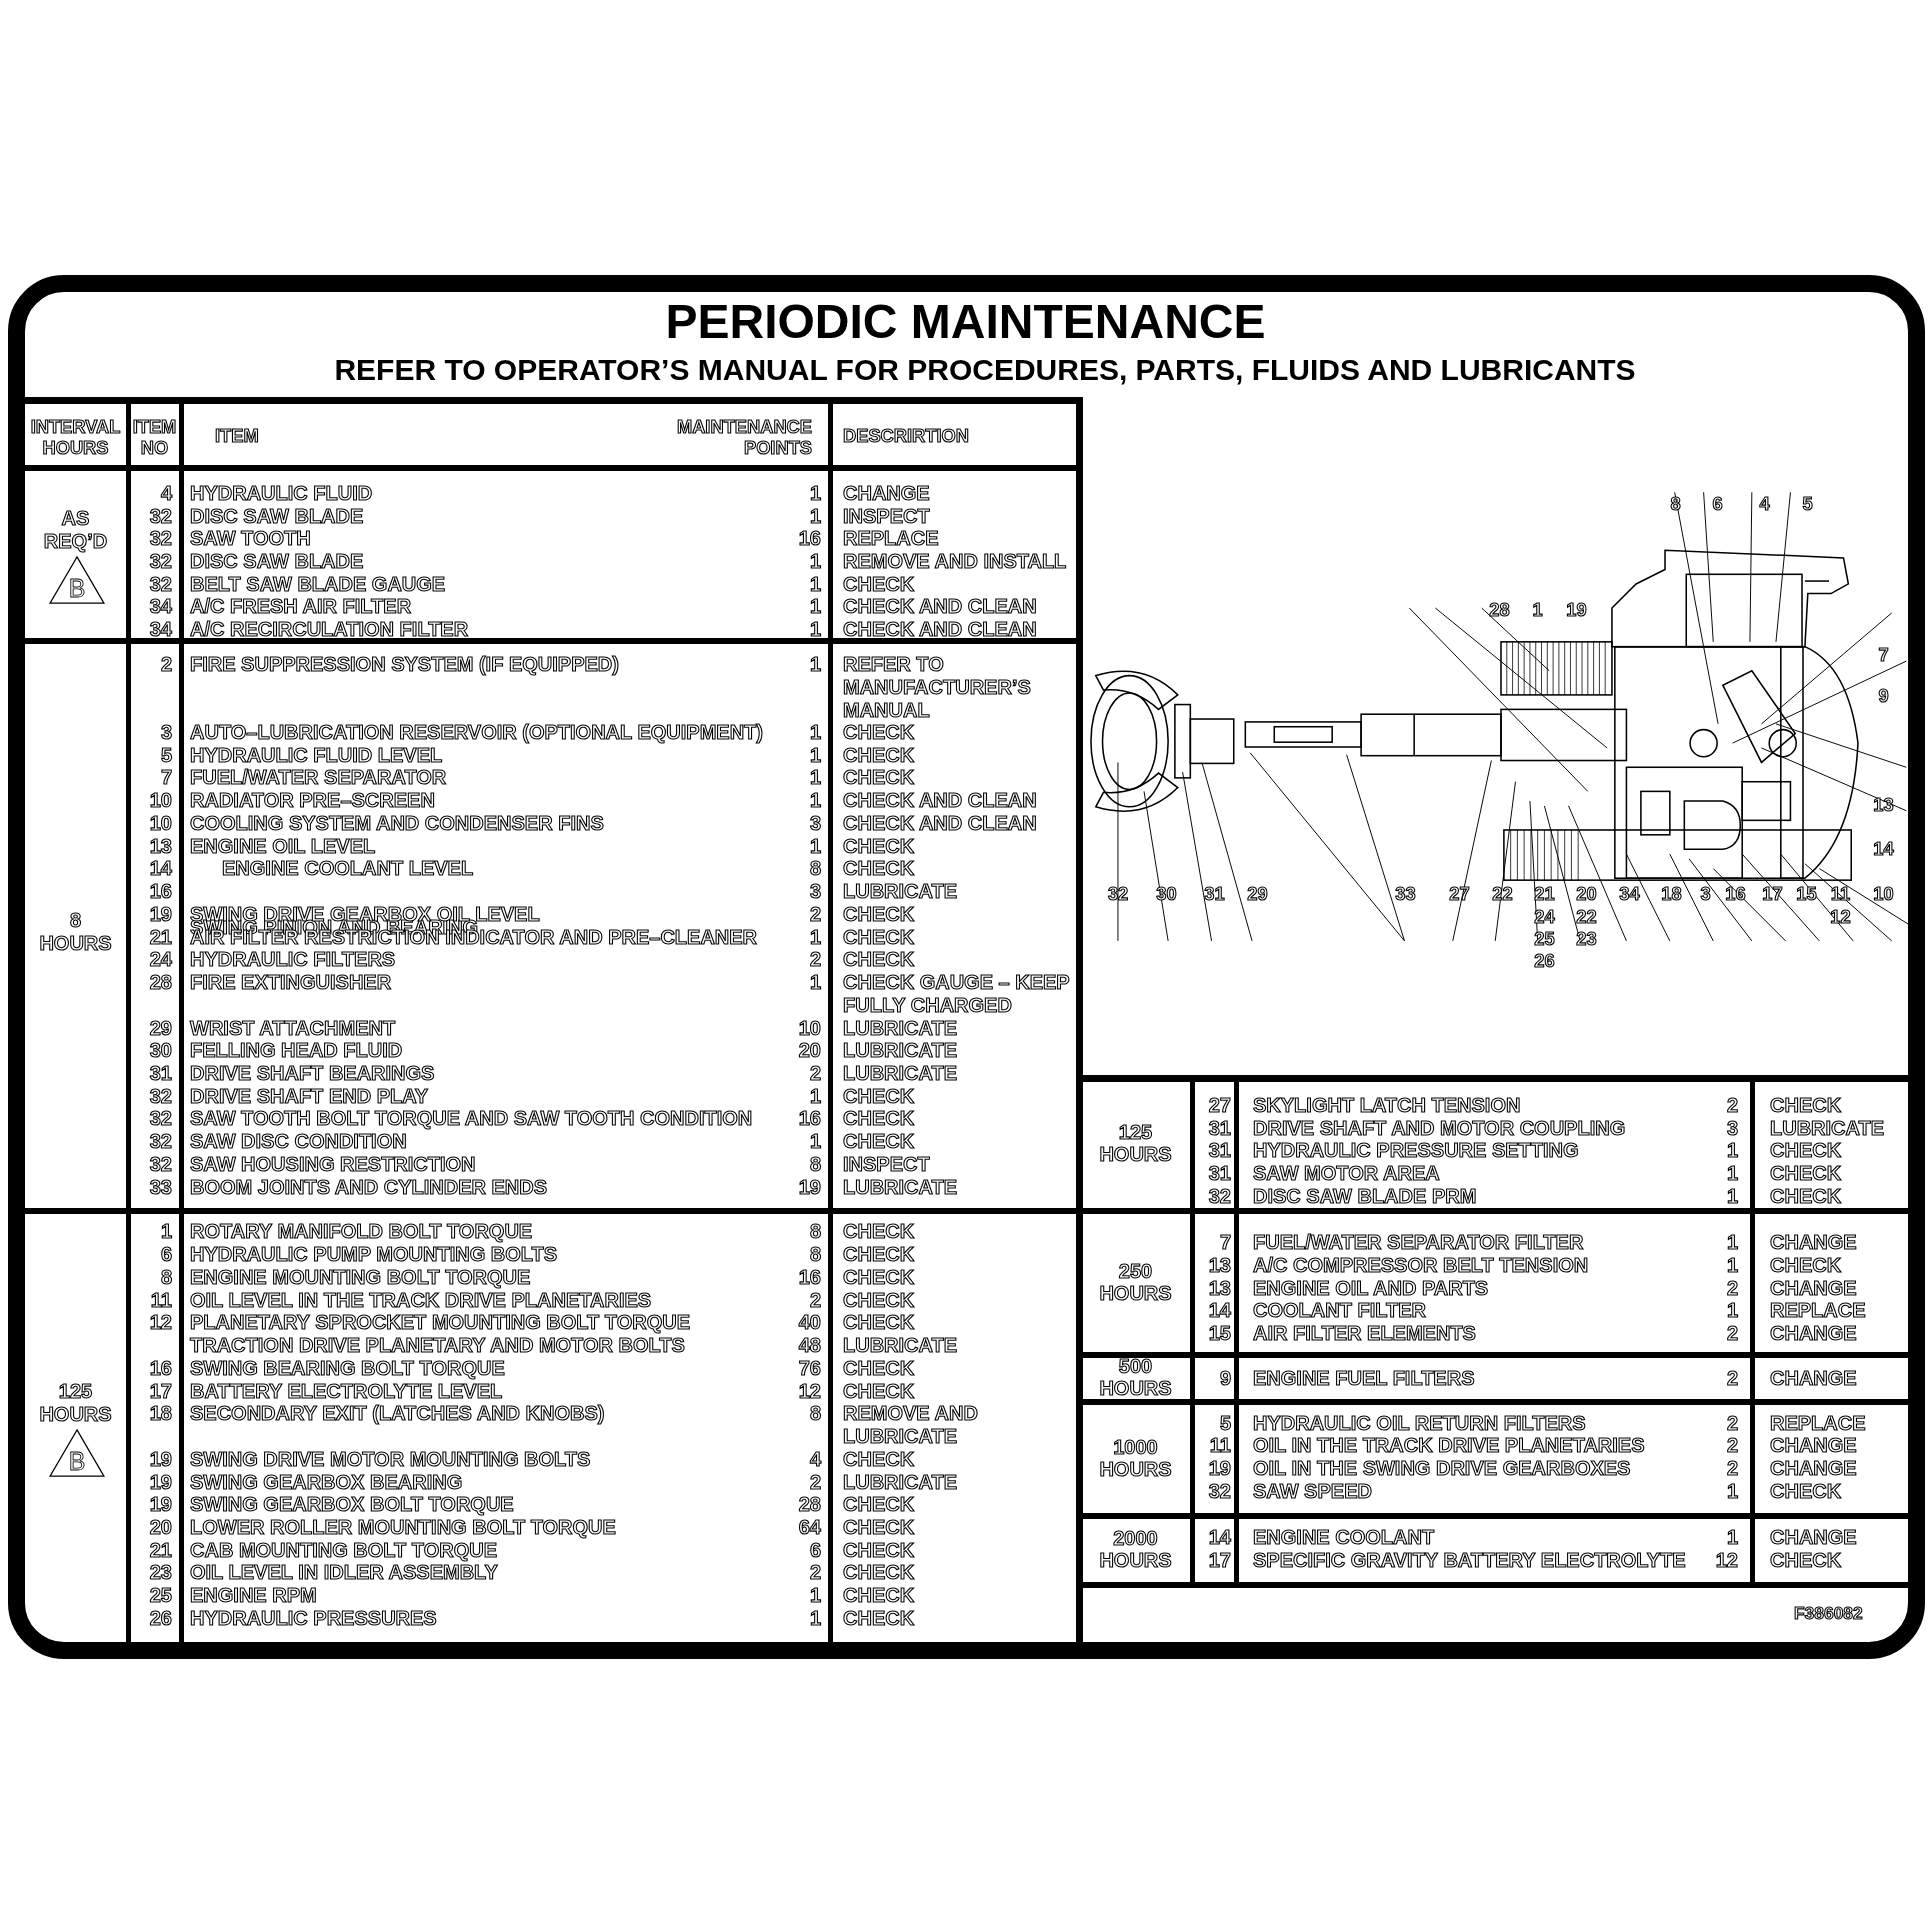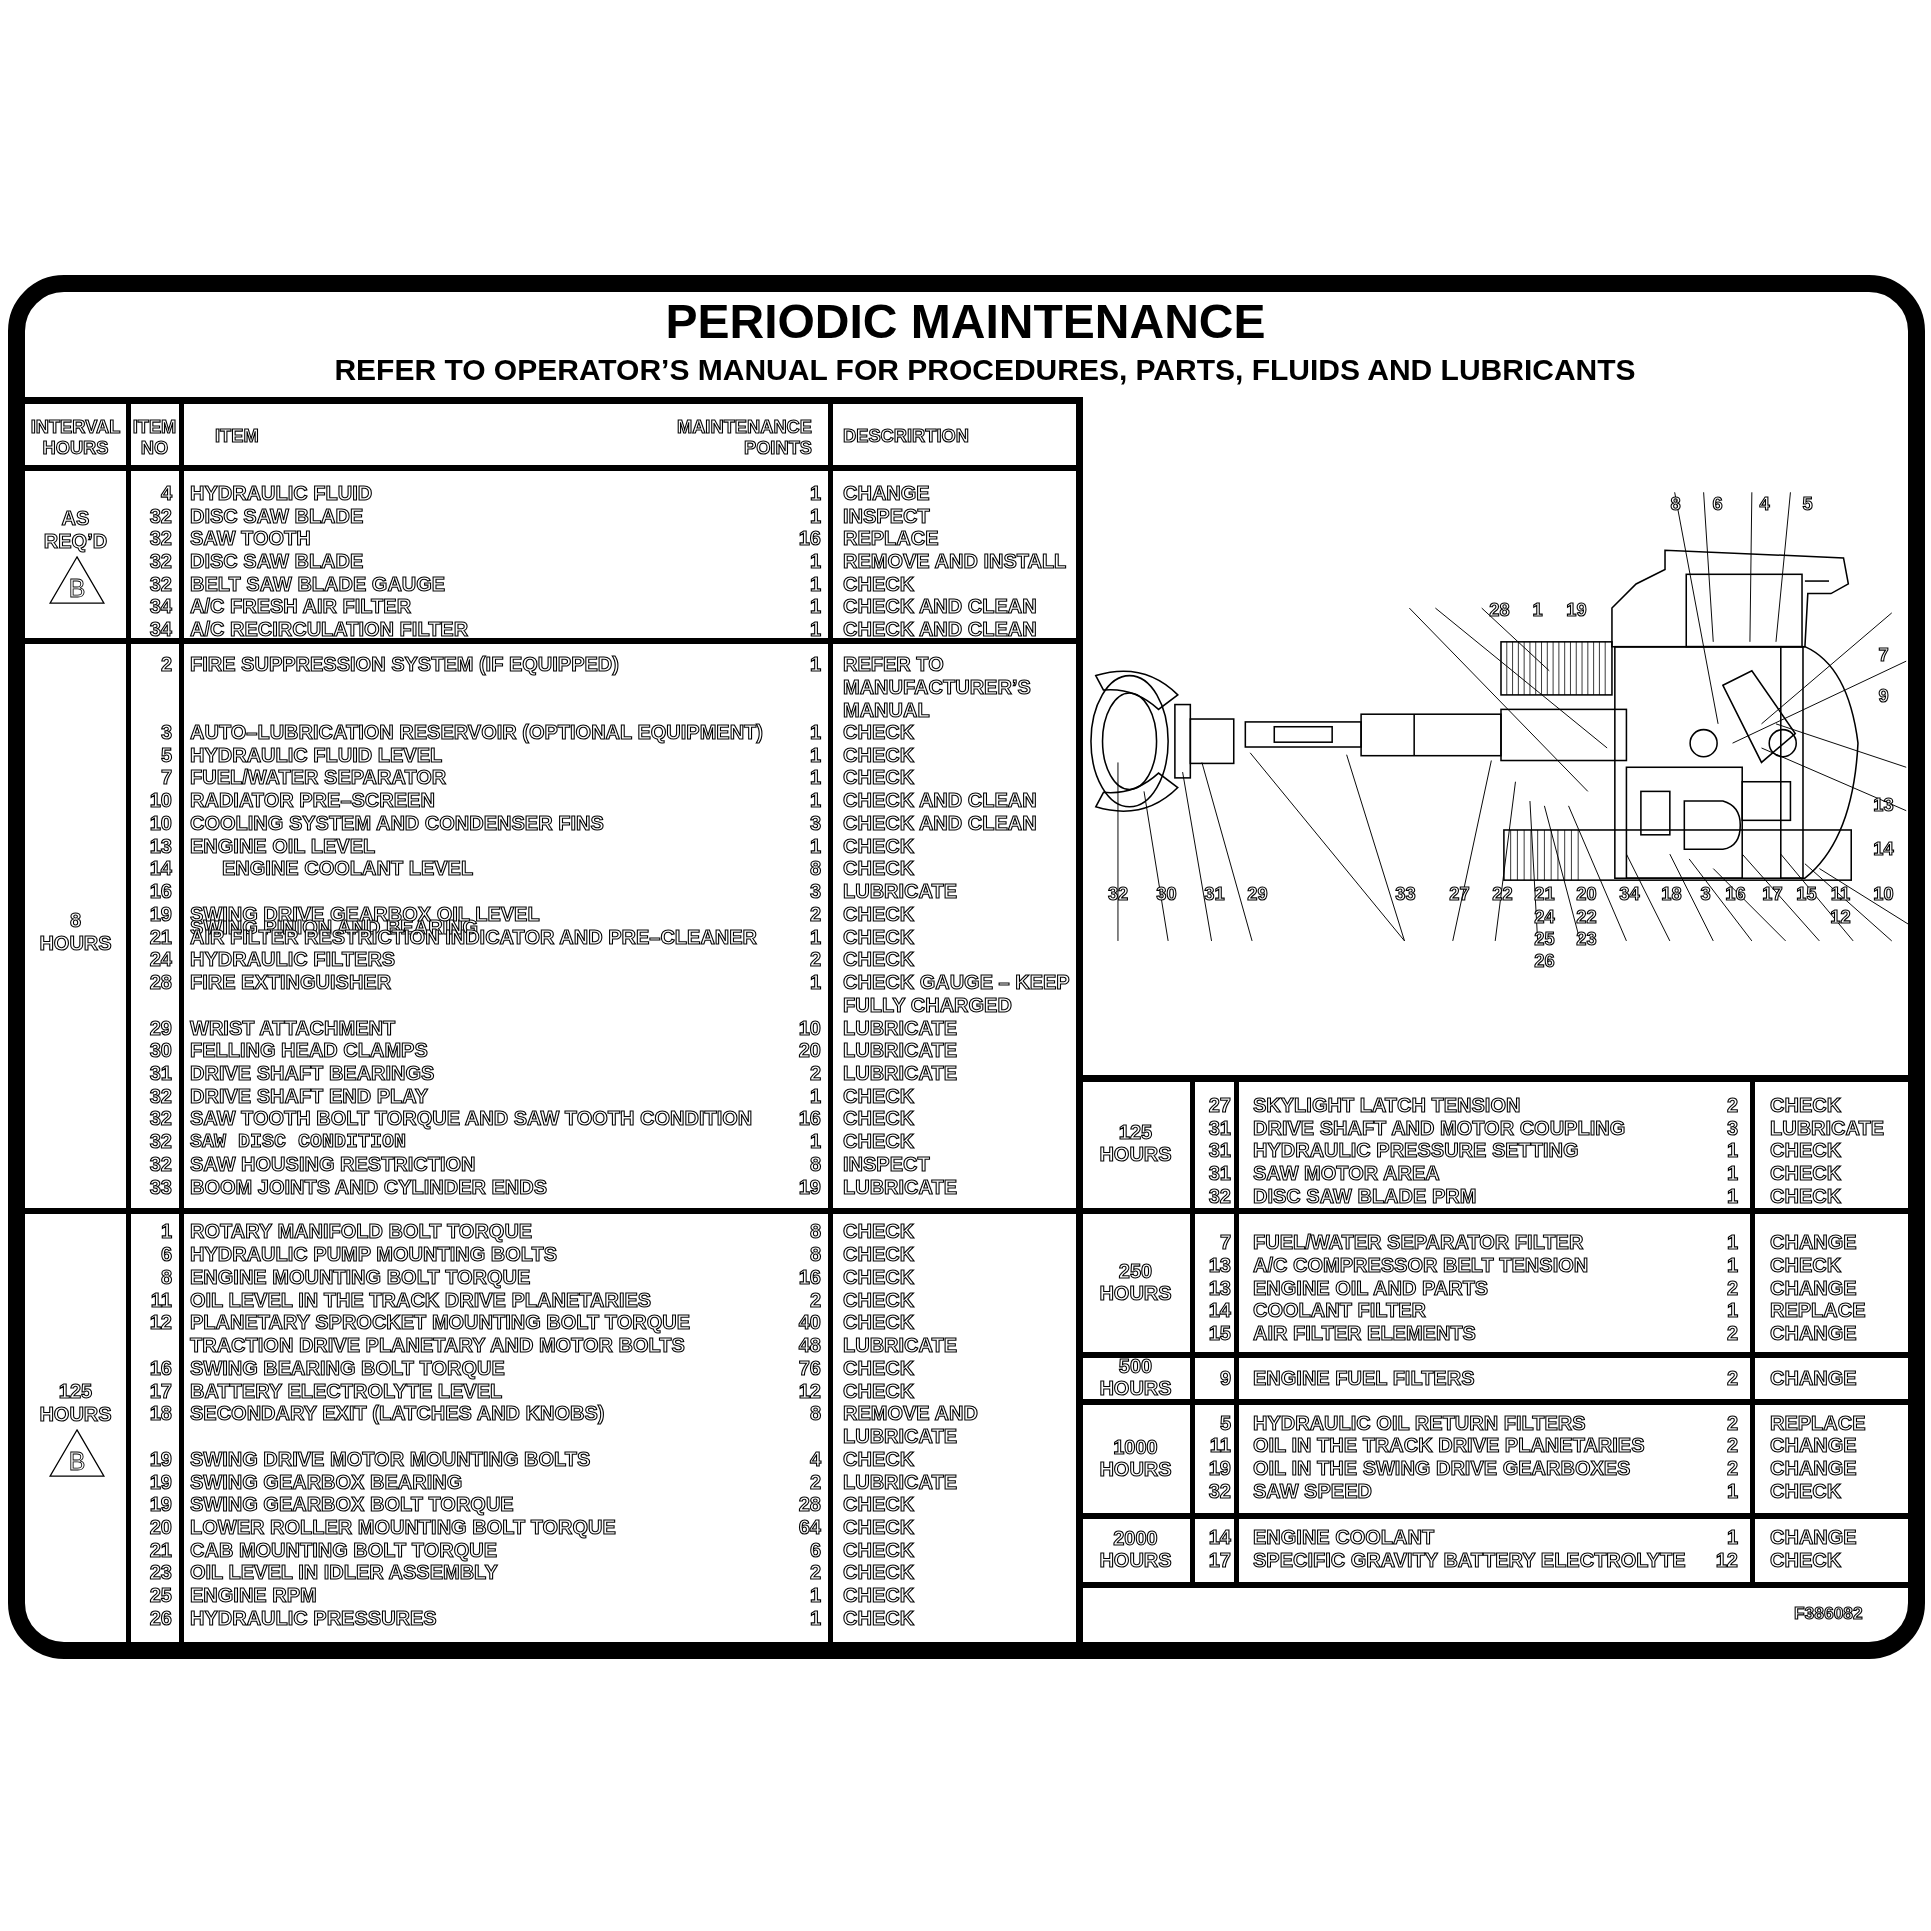"FELLING HEAD CLAMPS" div.cell { text: CLAMPS -> FLUID }
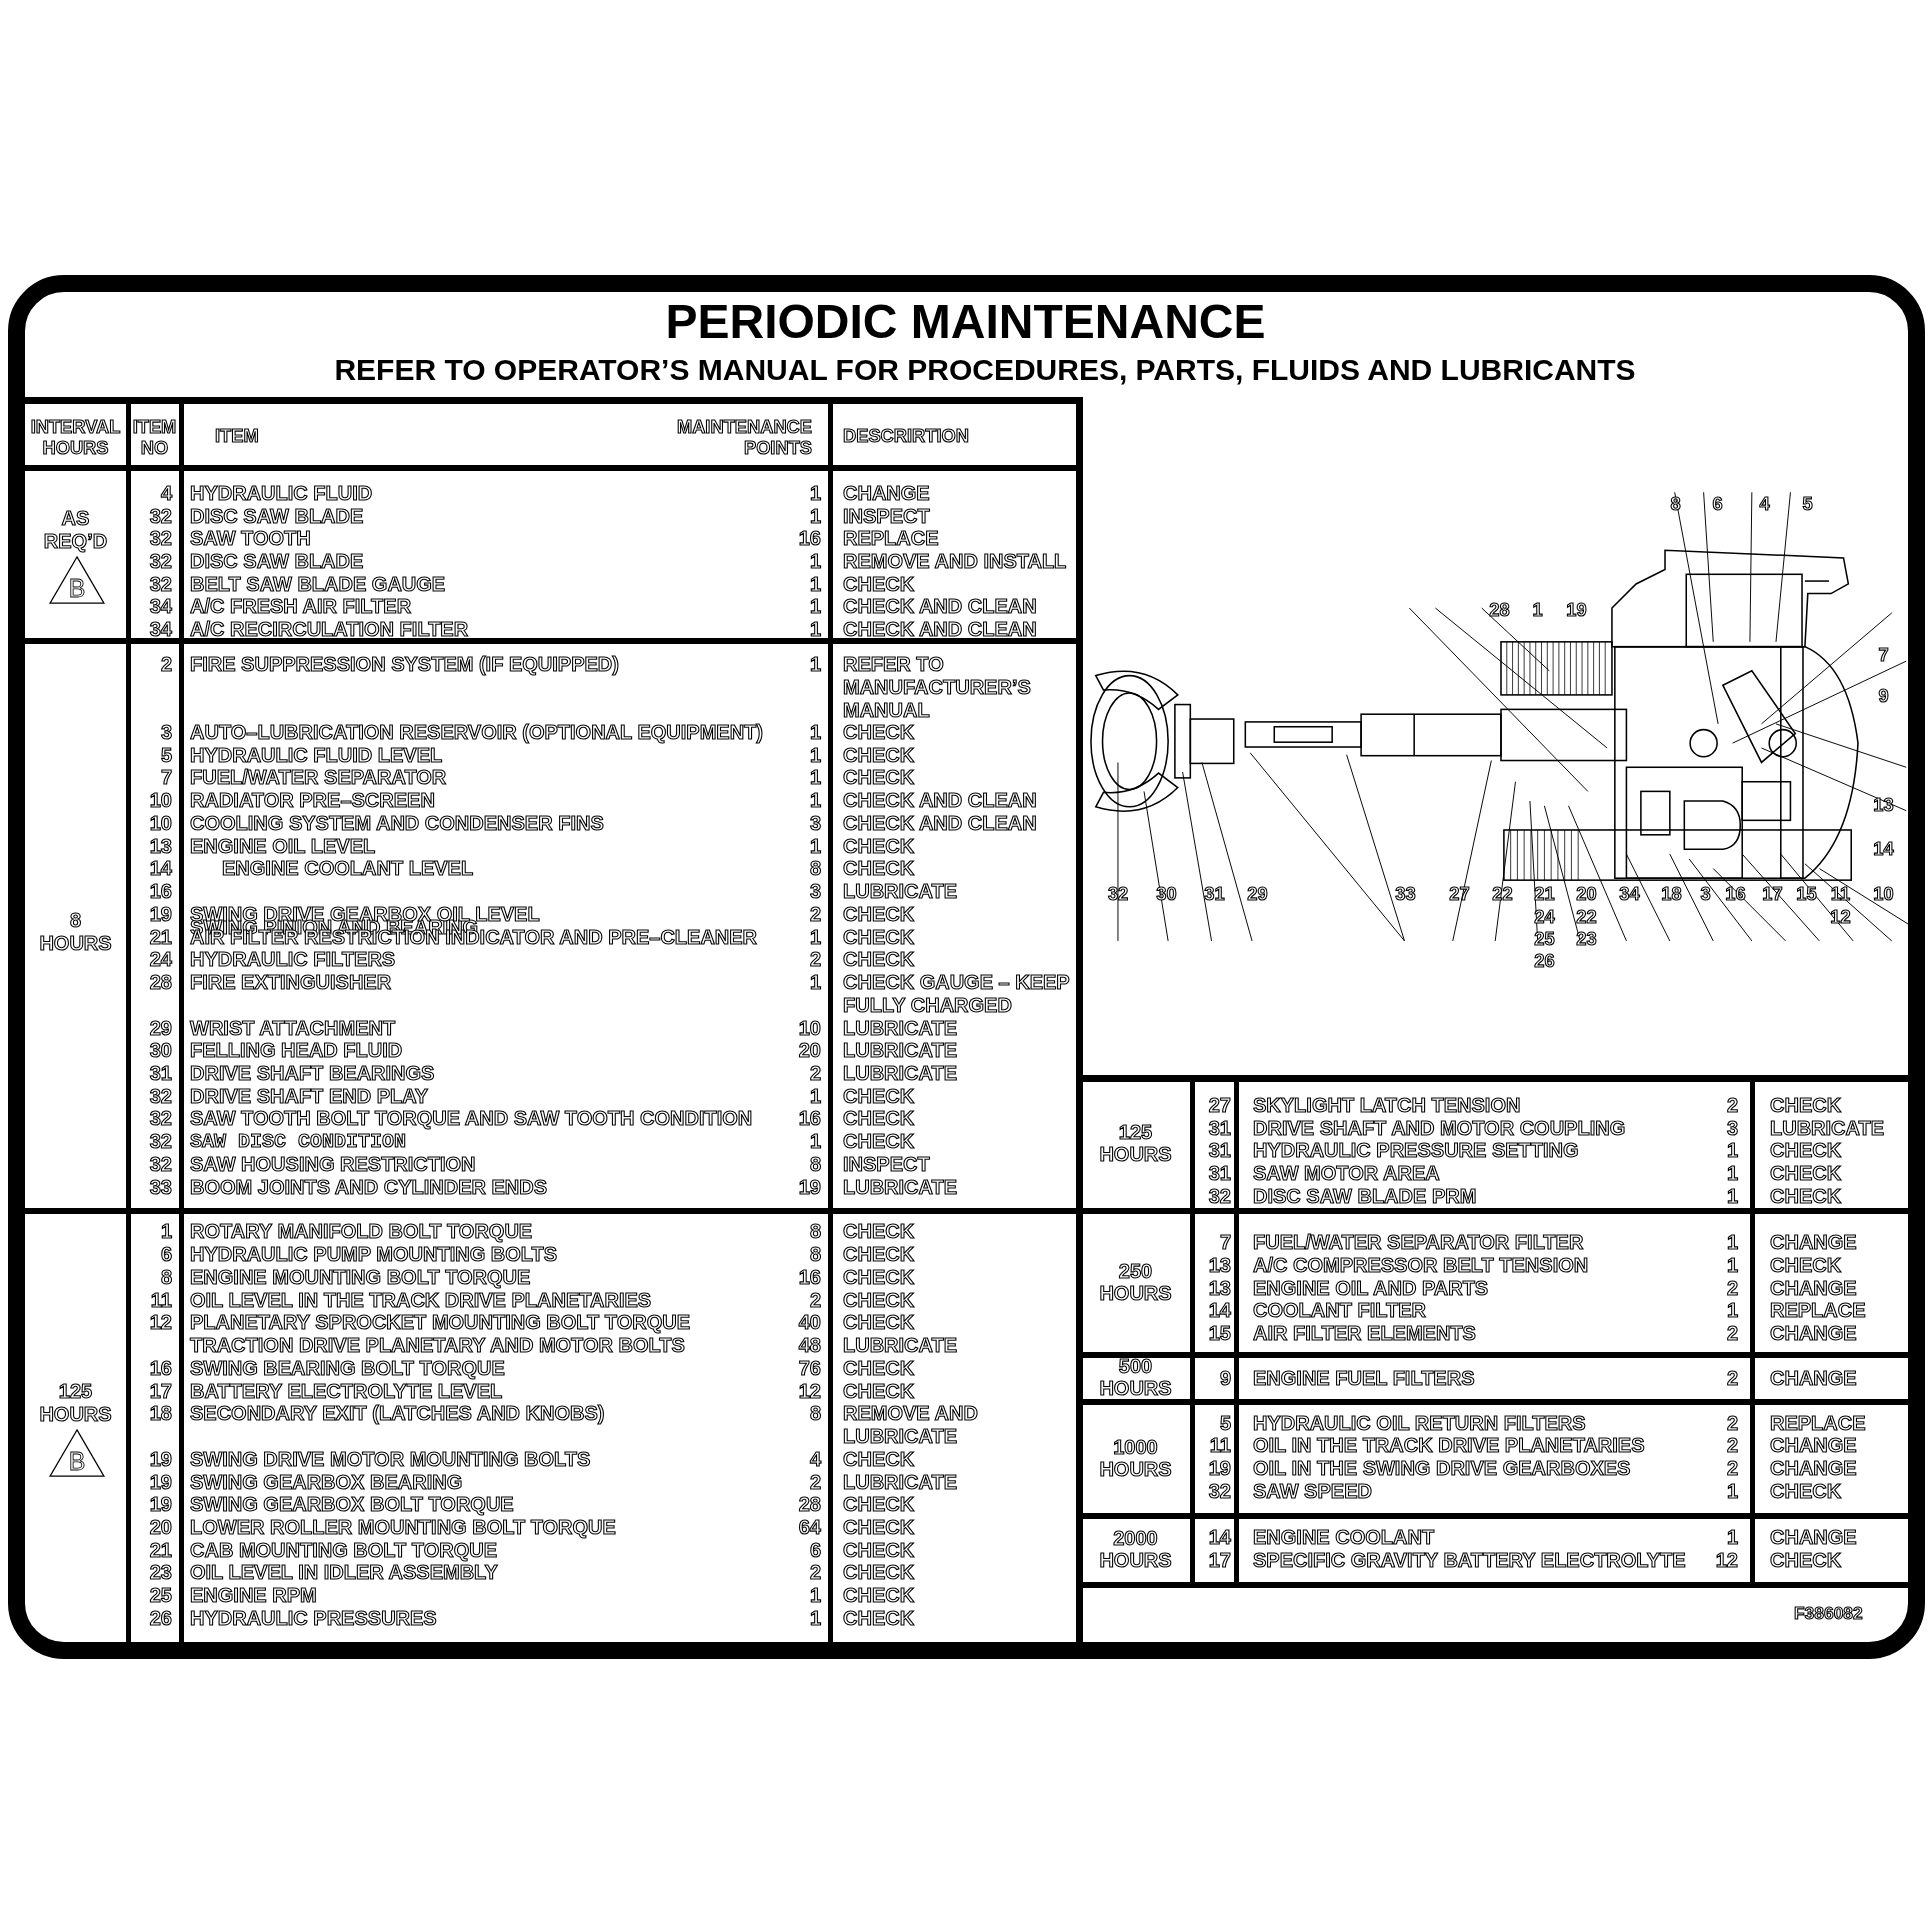"SAW DISC CONDITION" div.cell { font-family: Liberation Mono, monospace -> none }
